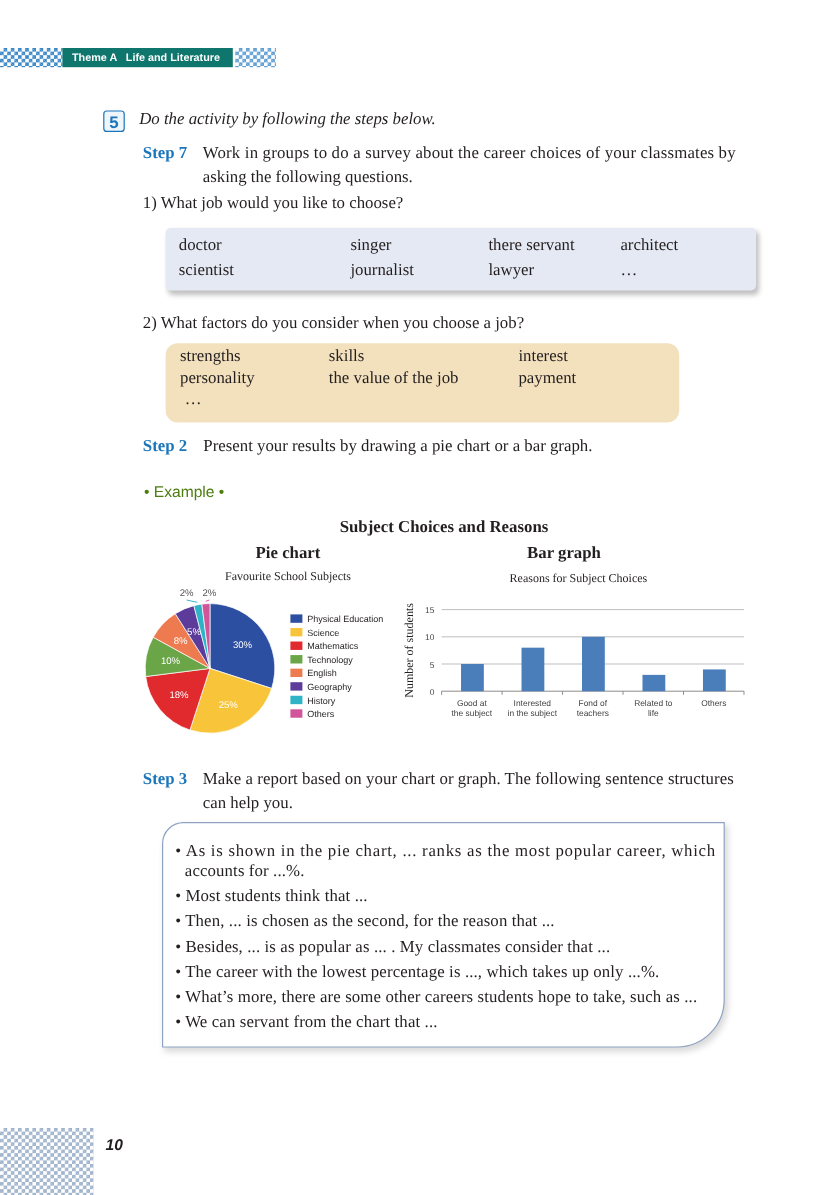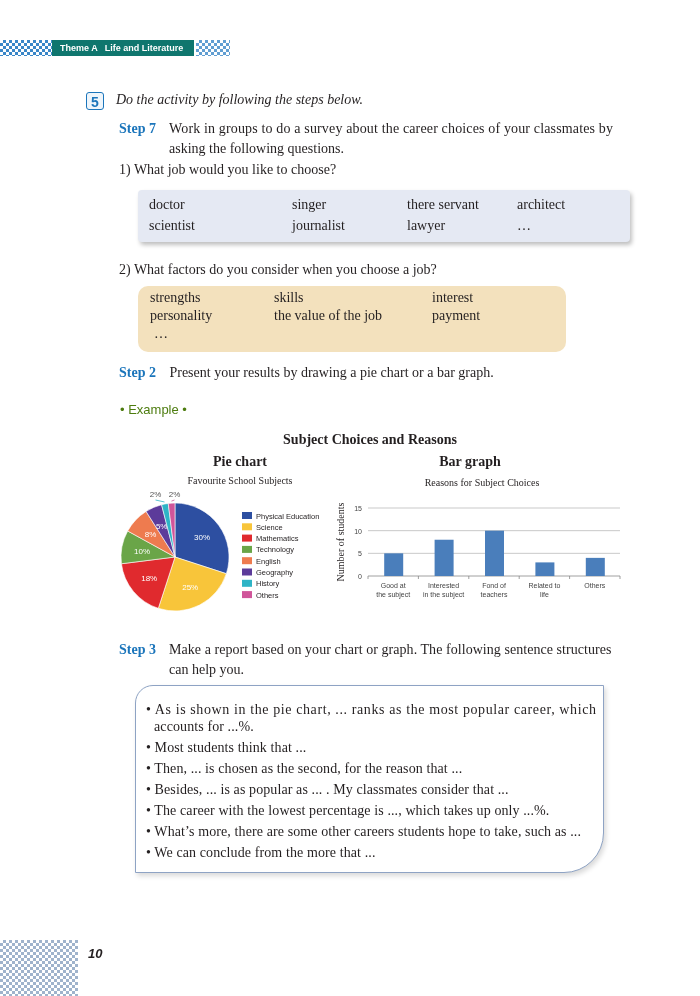"• We can conclude from" div.report-line { text: conclude from the more -> servant from the chart }
